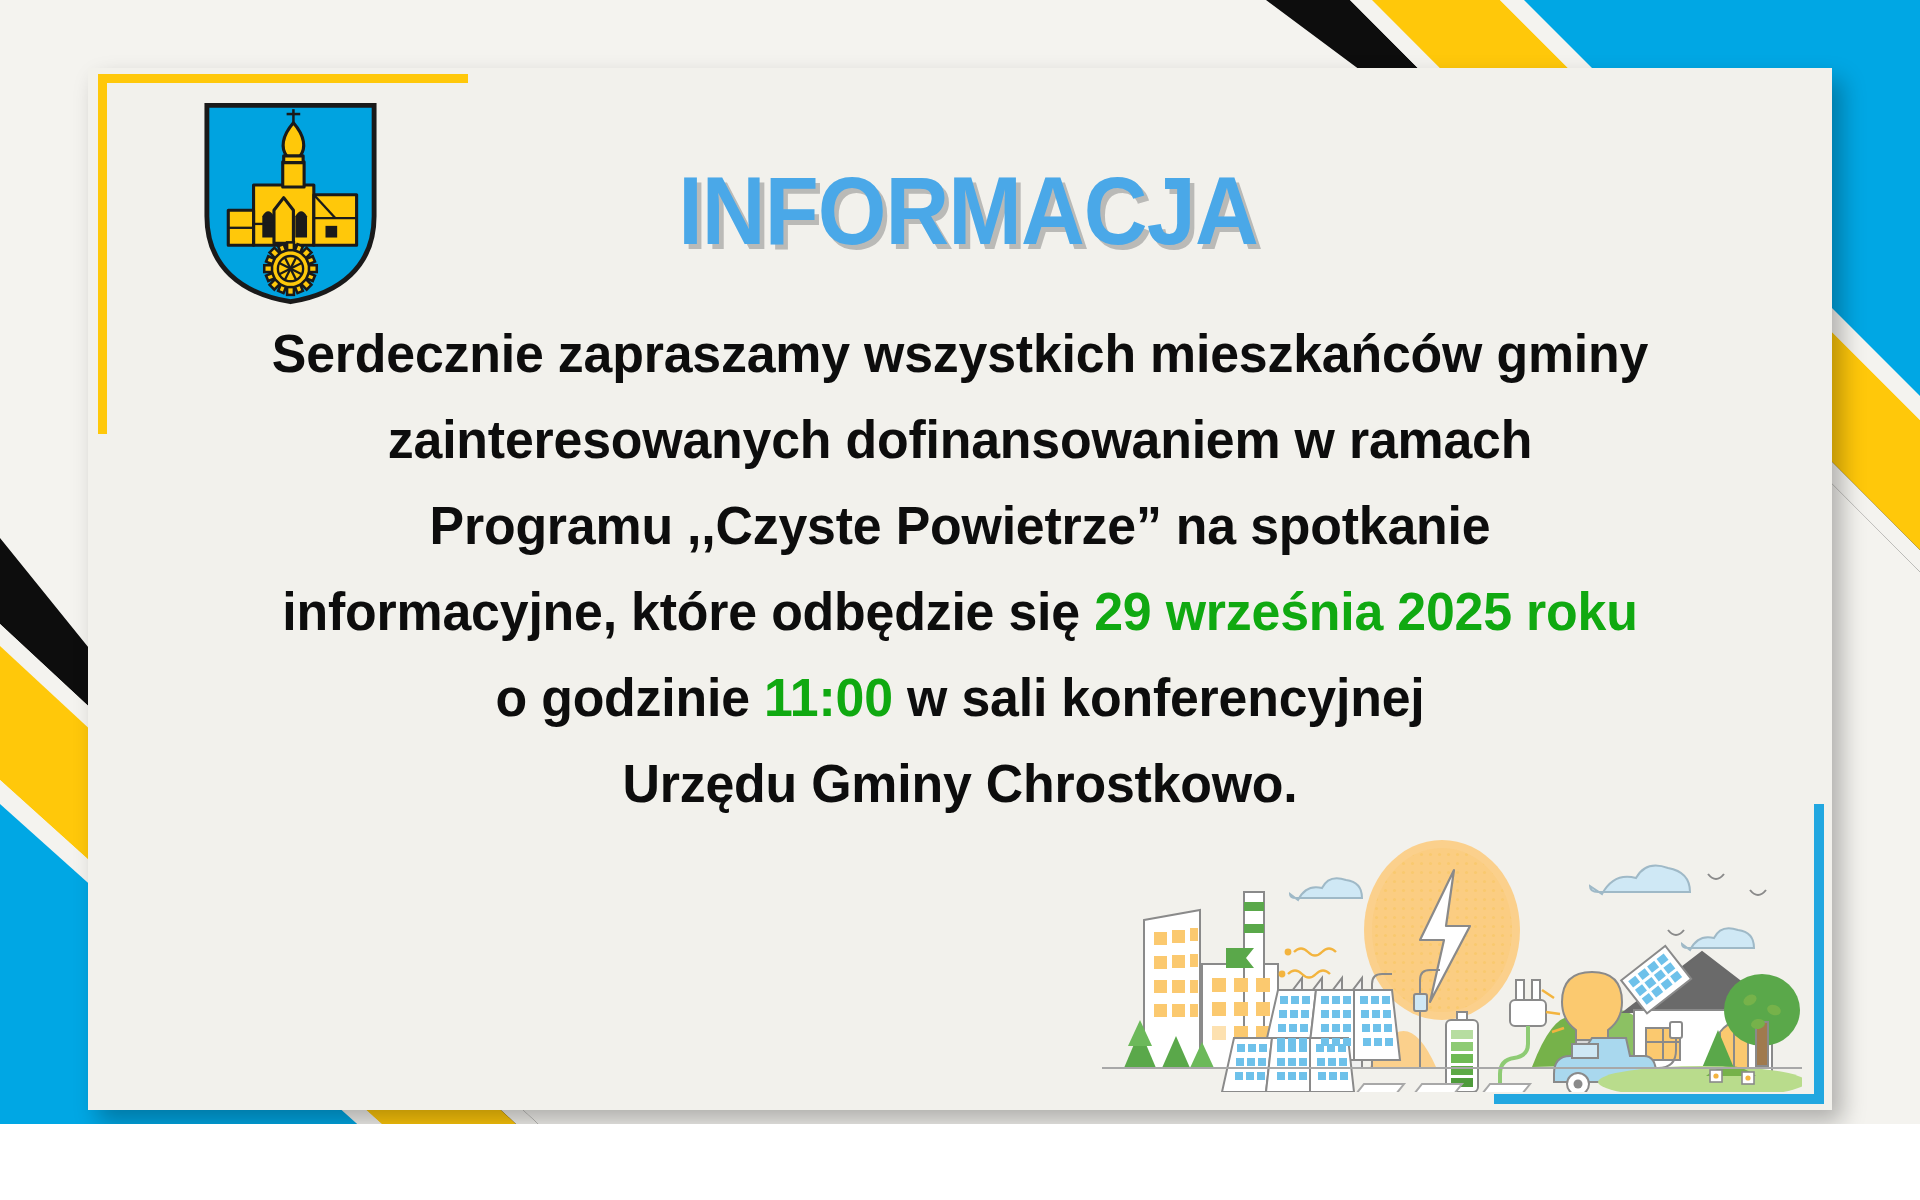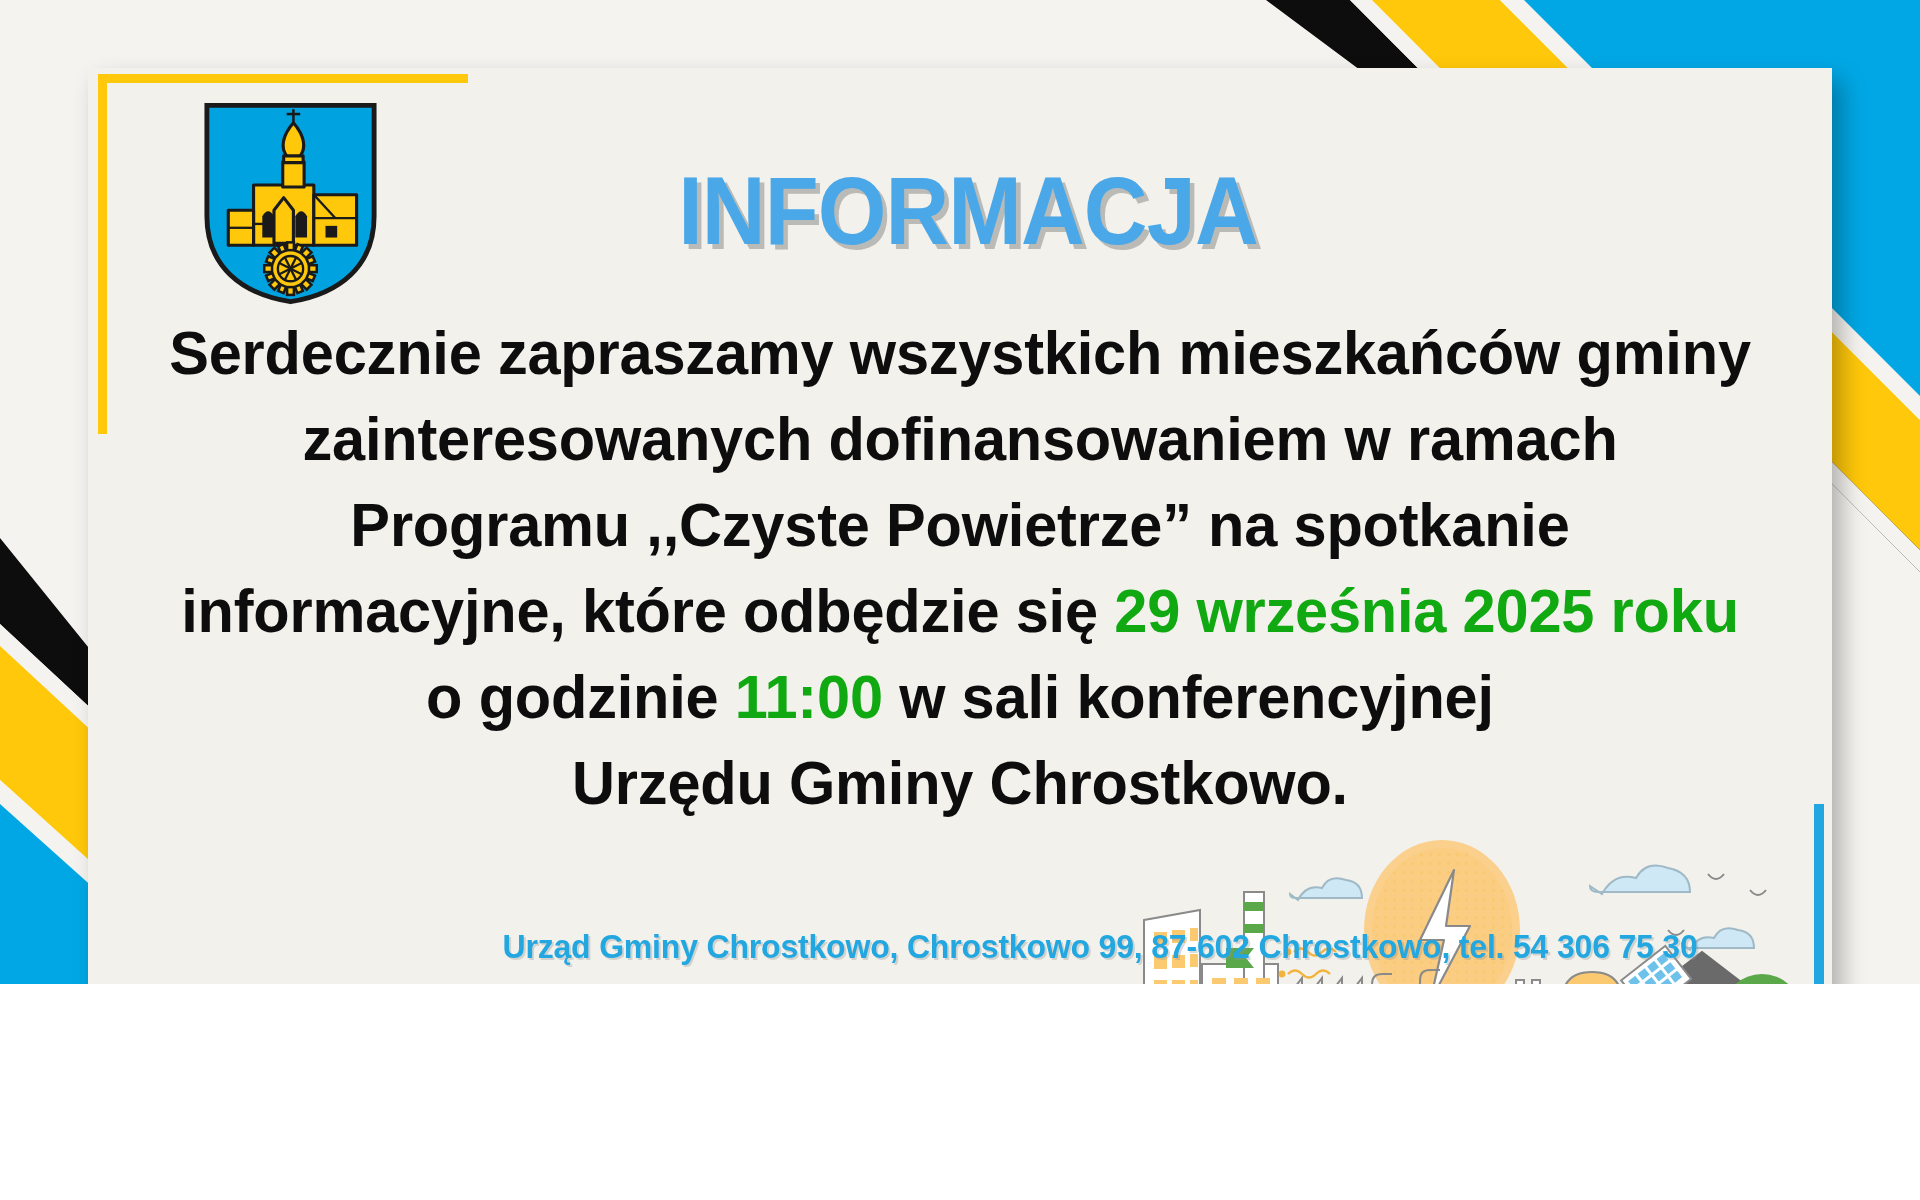"INFORMACJA" #poster { height: 984px -> 1124px }
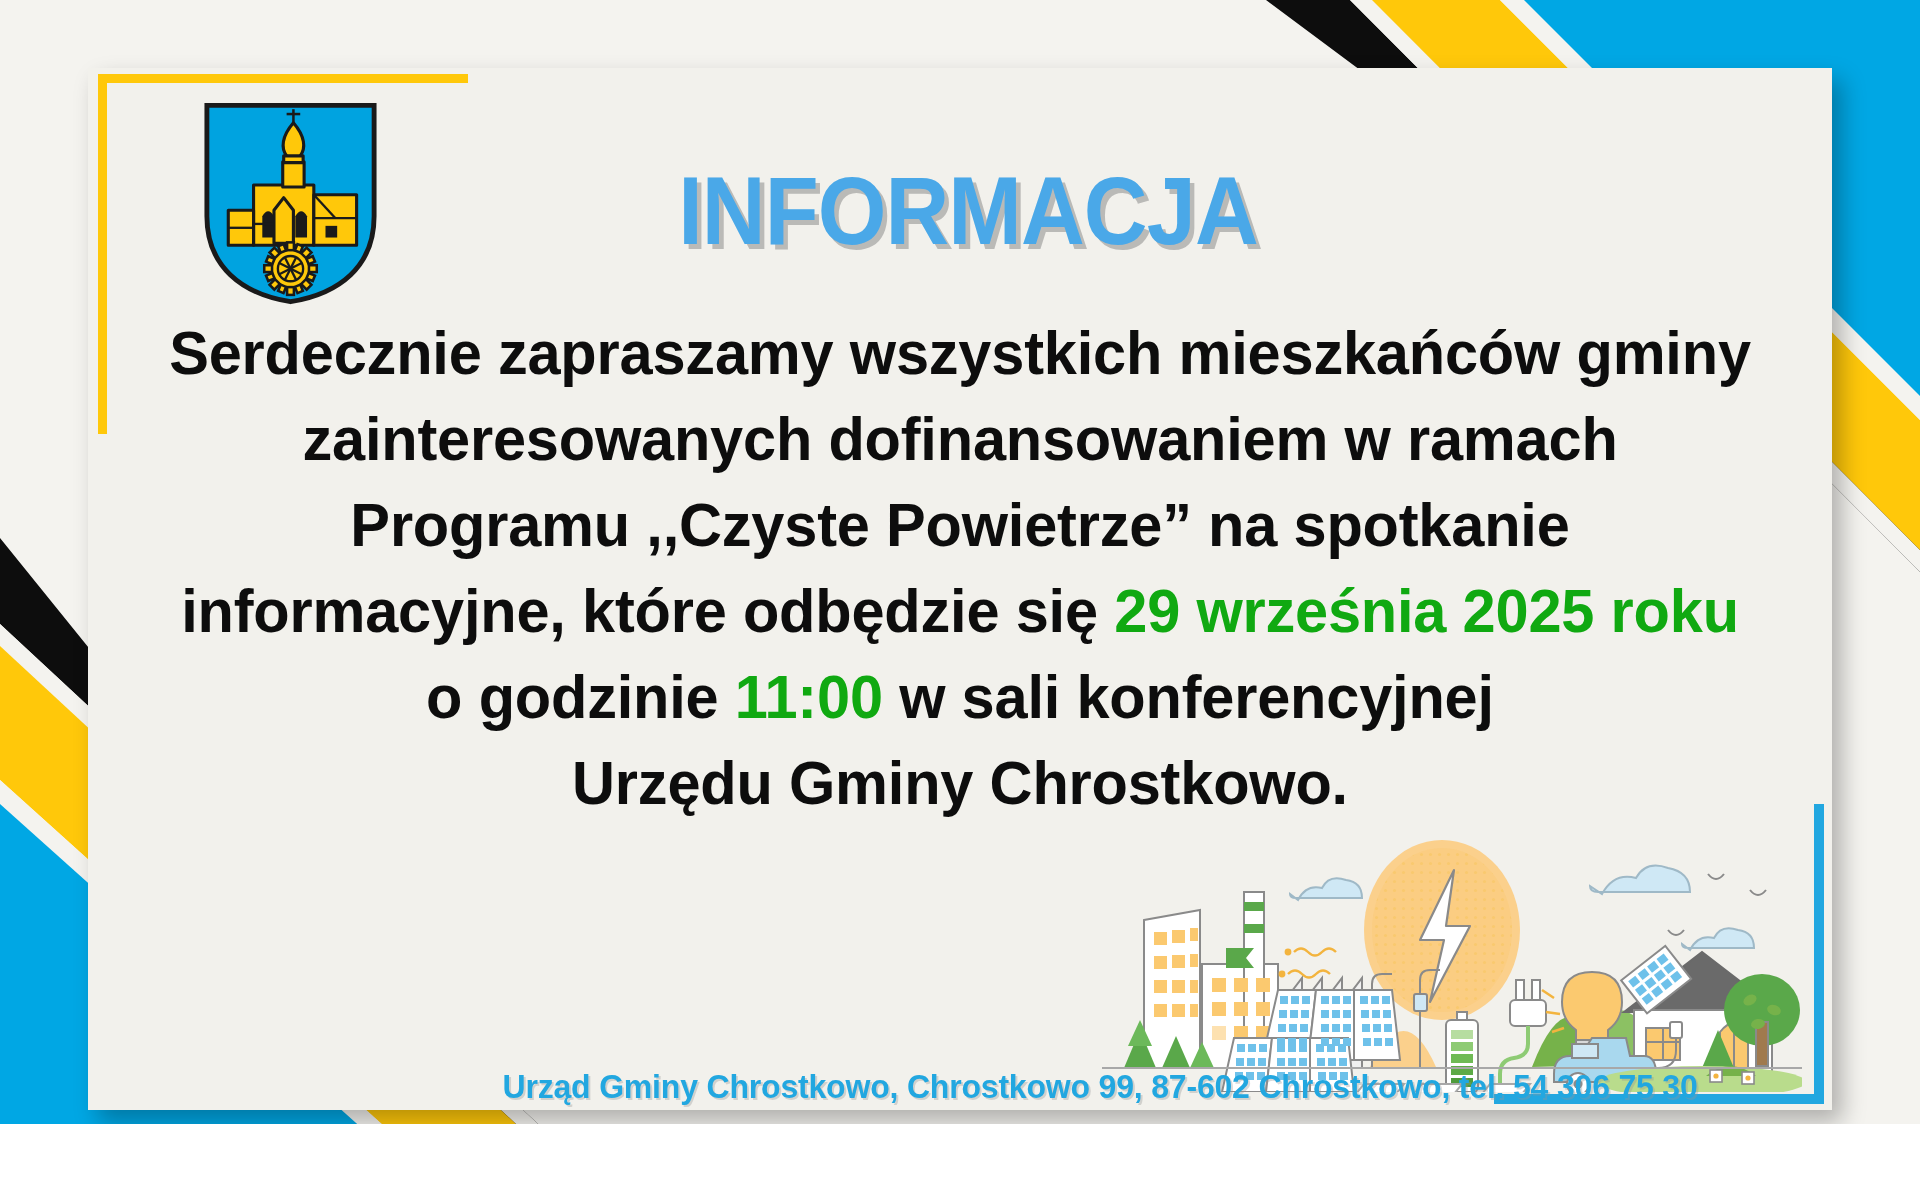"Serdecznie zapraszamy wszystkich" #body-copy { font-size: 62px -> 54px }
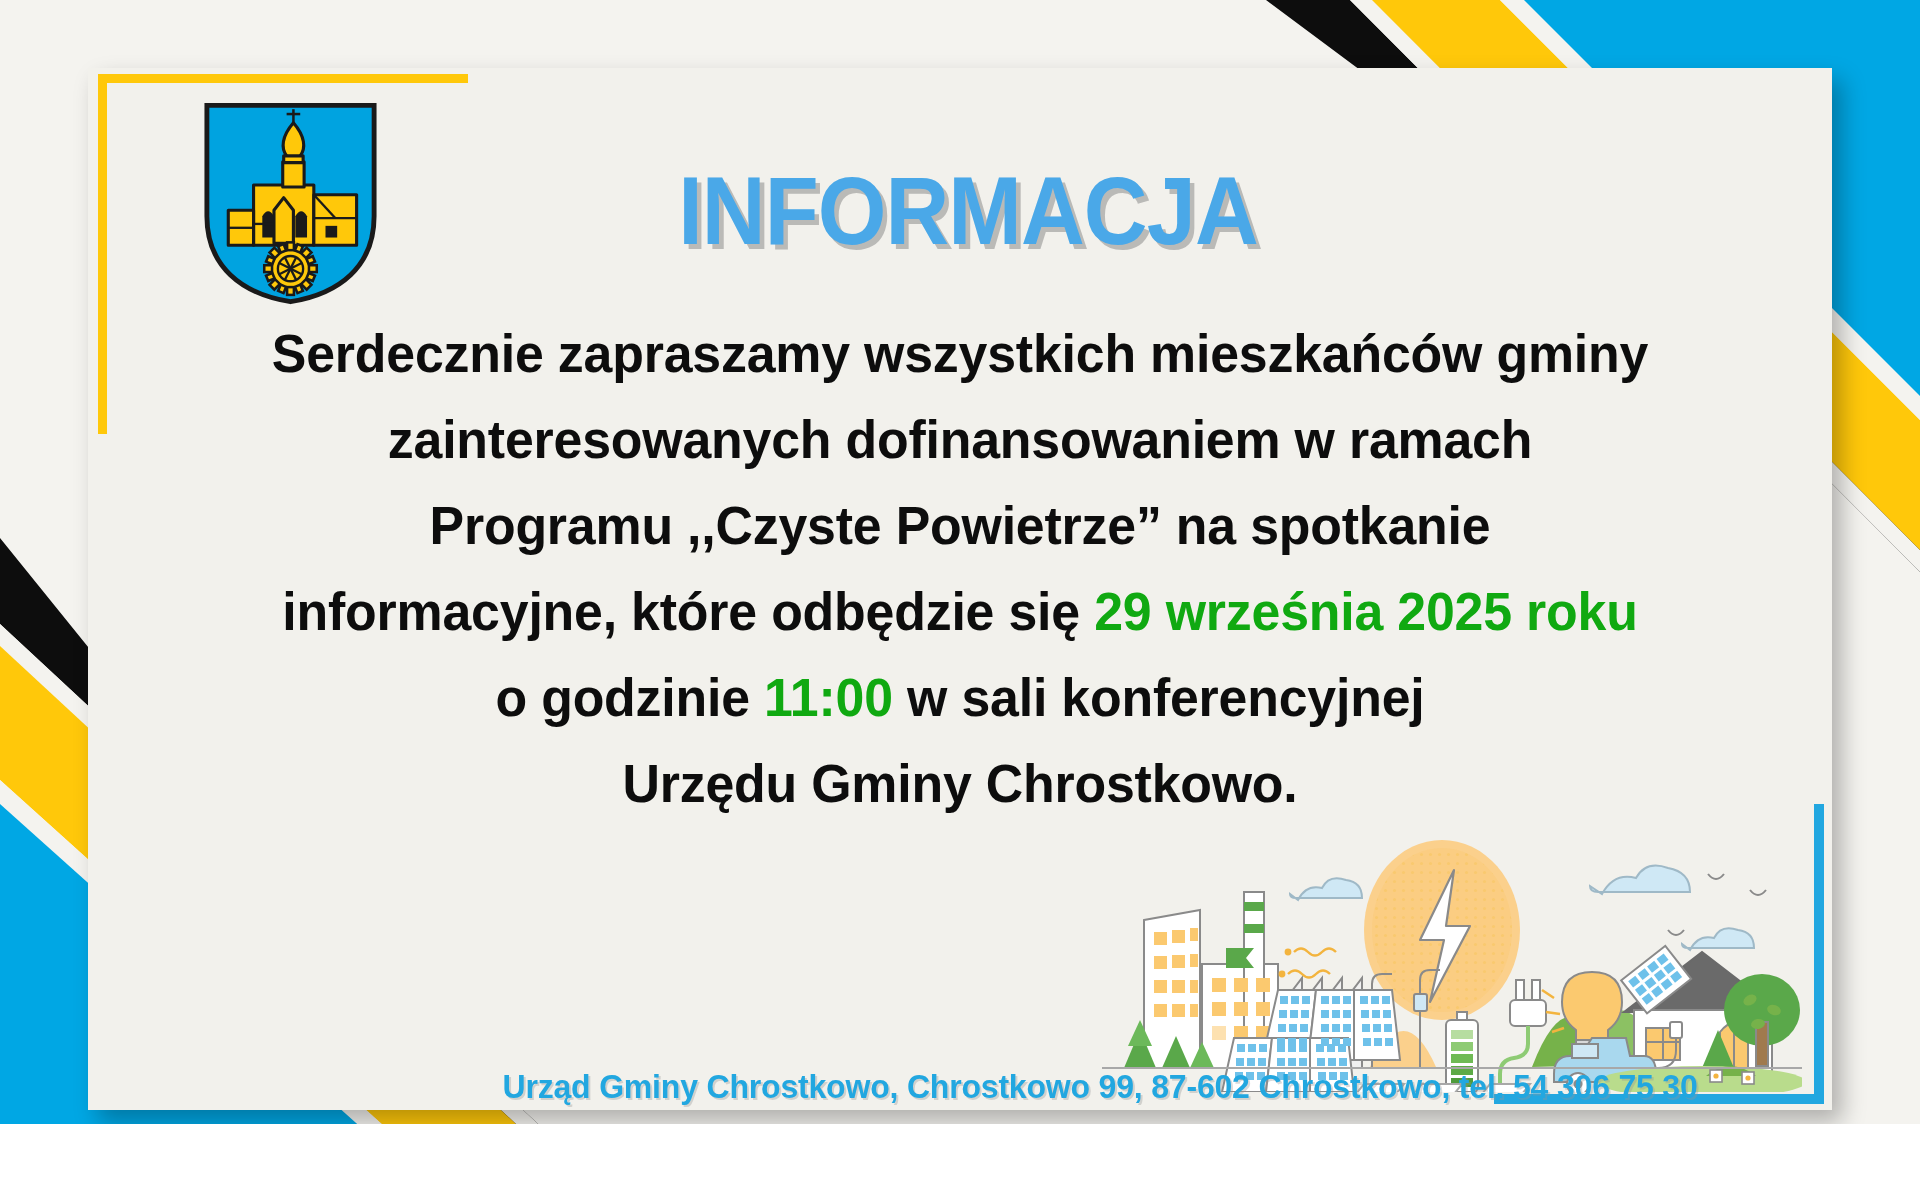"Urząd Gminy Chrostkowo, Chrostkowo 99," div { html: <div> <span>Urząd Gminy Chrostkowo, Chrostkowo 99, 87-602 Chrostkowo, tel. 54 306 75 30</span> </div> -> none }
